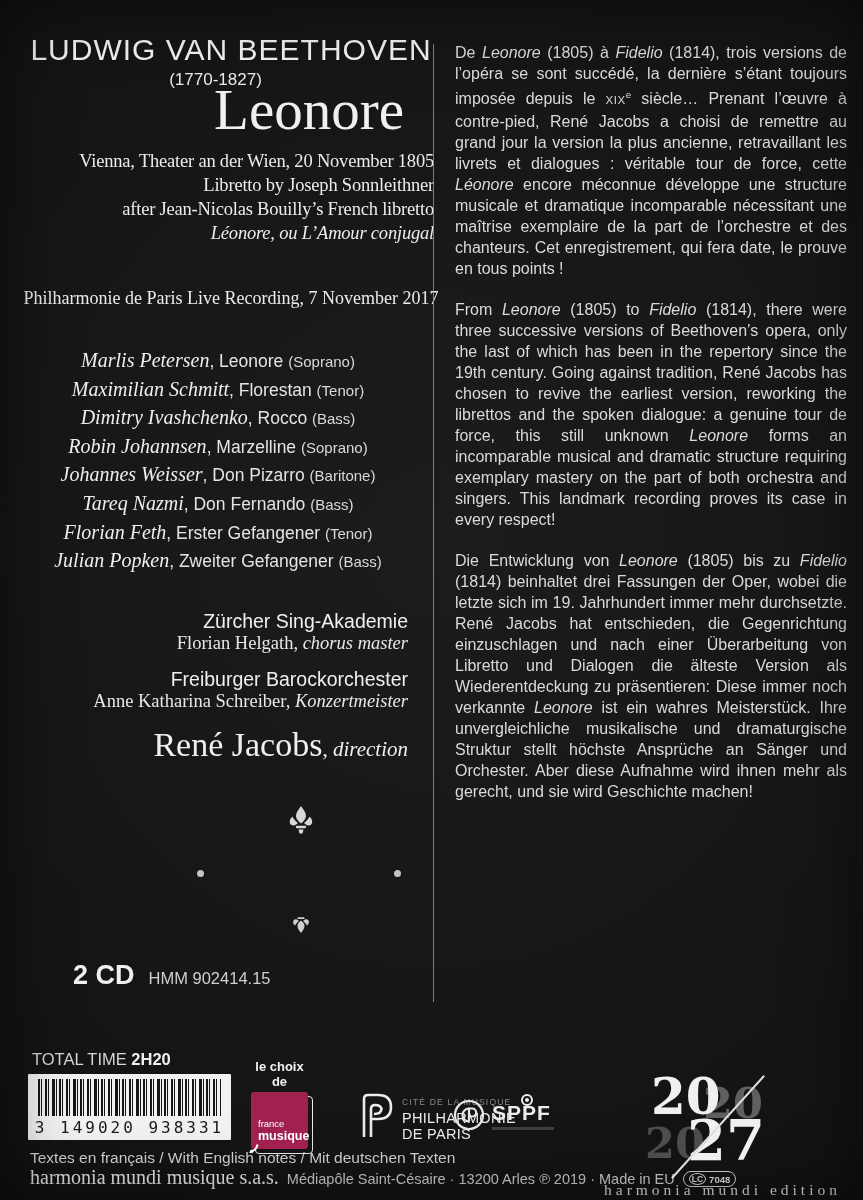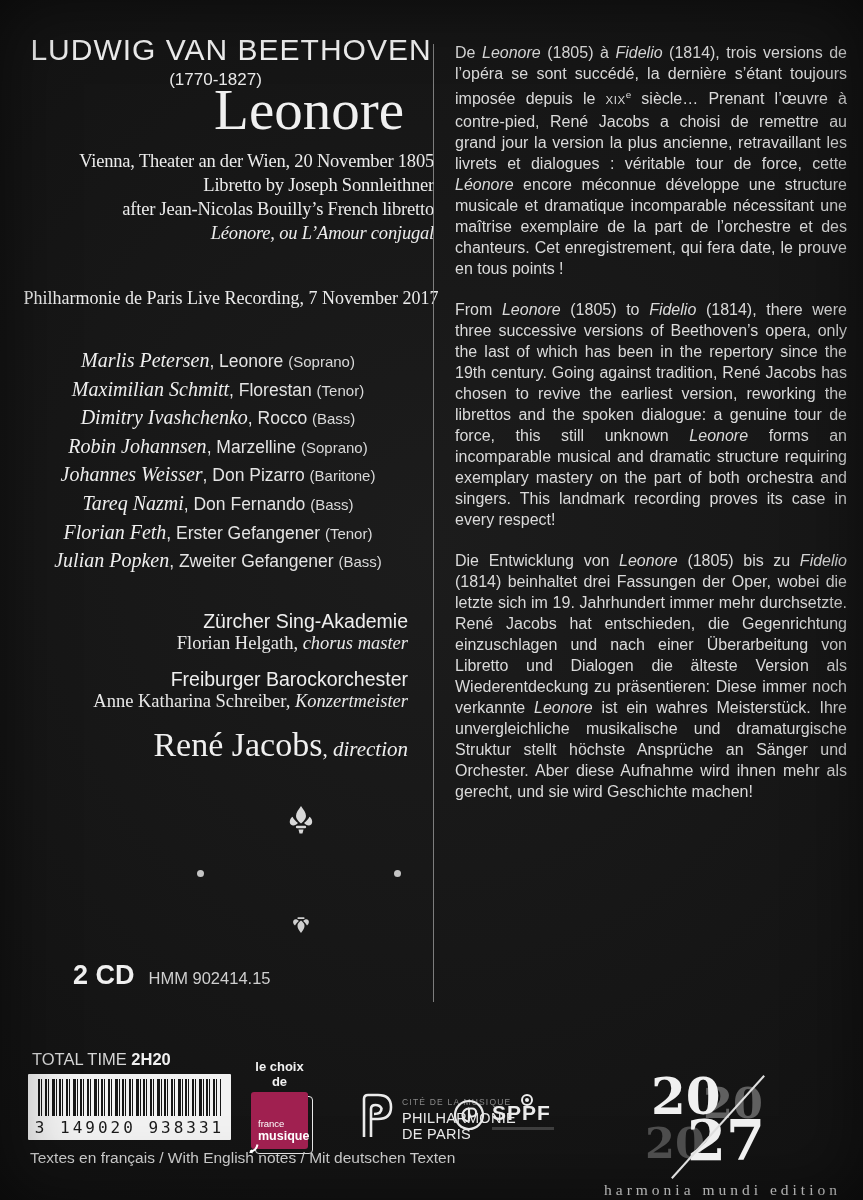"harmonia mundi musique s.a.s." div.abs { html: none -> <div> <span>harmonia mundi musique s.a.s.</span> <span>Médiapôle Saint-Césaire · 13200 Arles ℗ 2019 · Made in EU</span> <span> <span>LC</span> <span>7048</span> </span> </div> }
